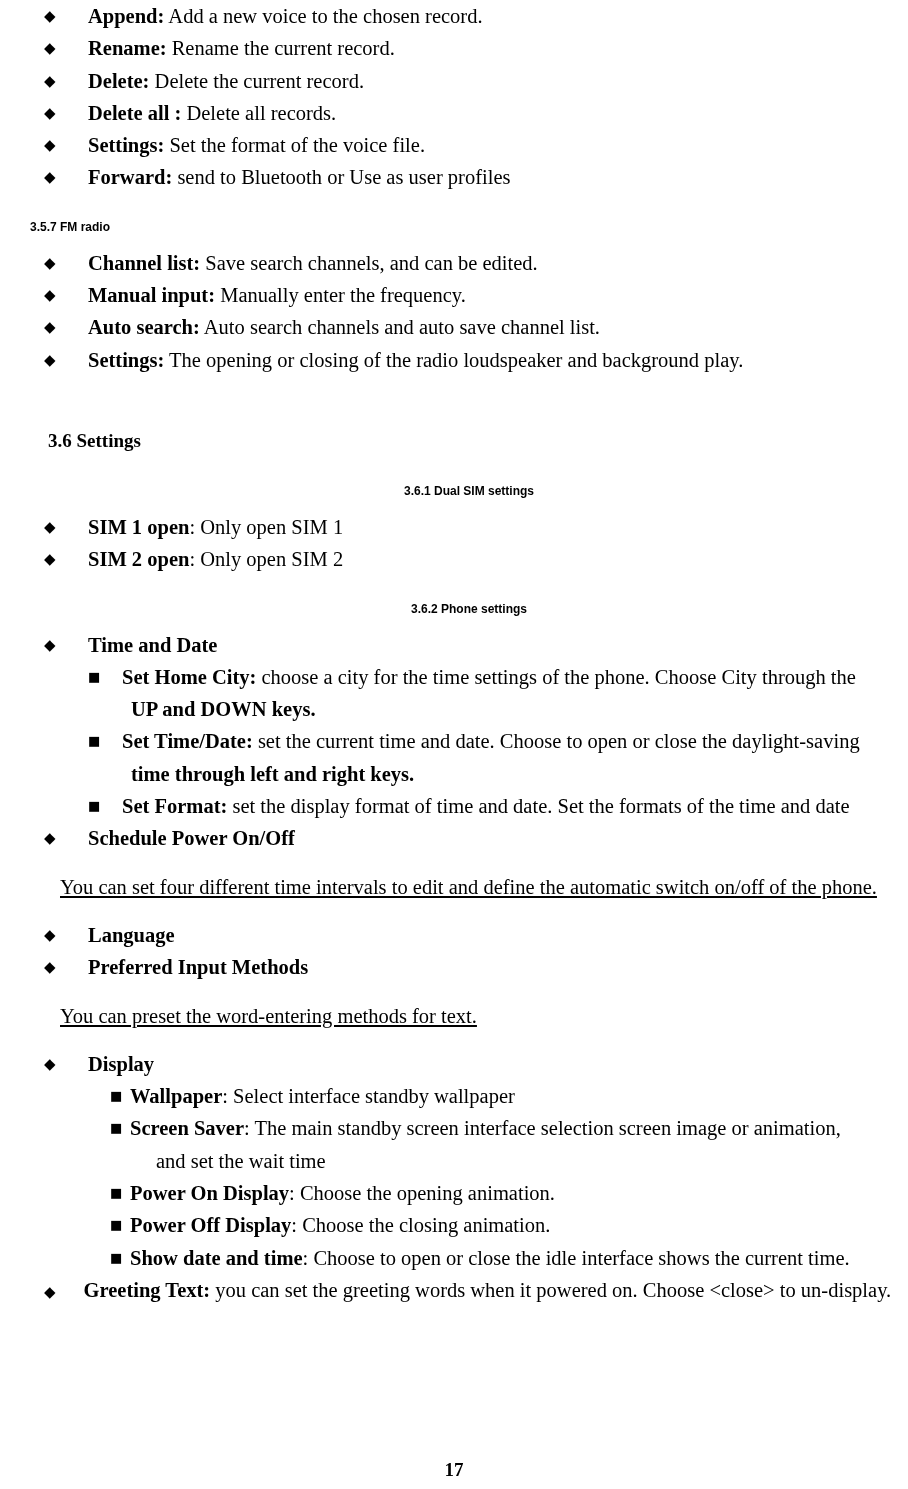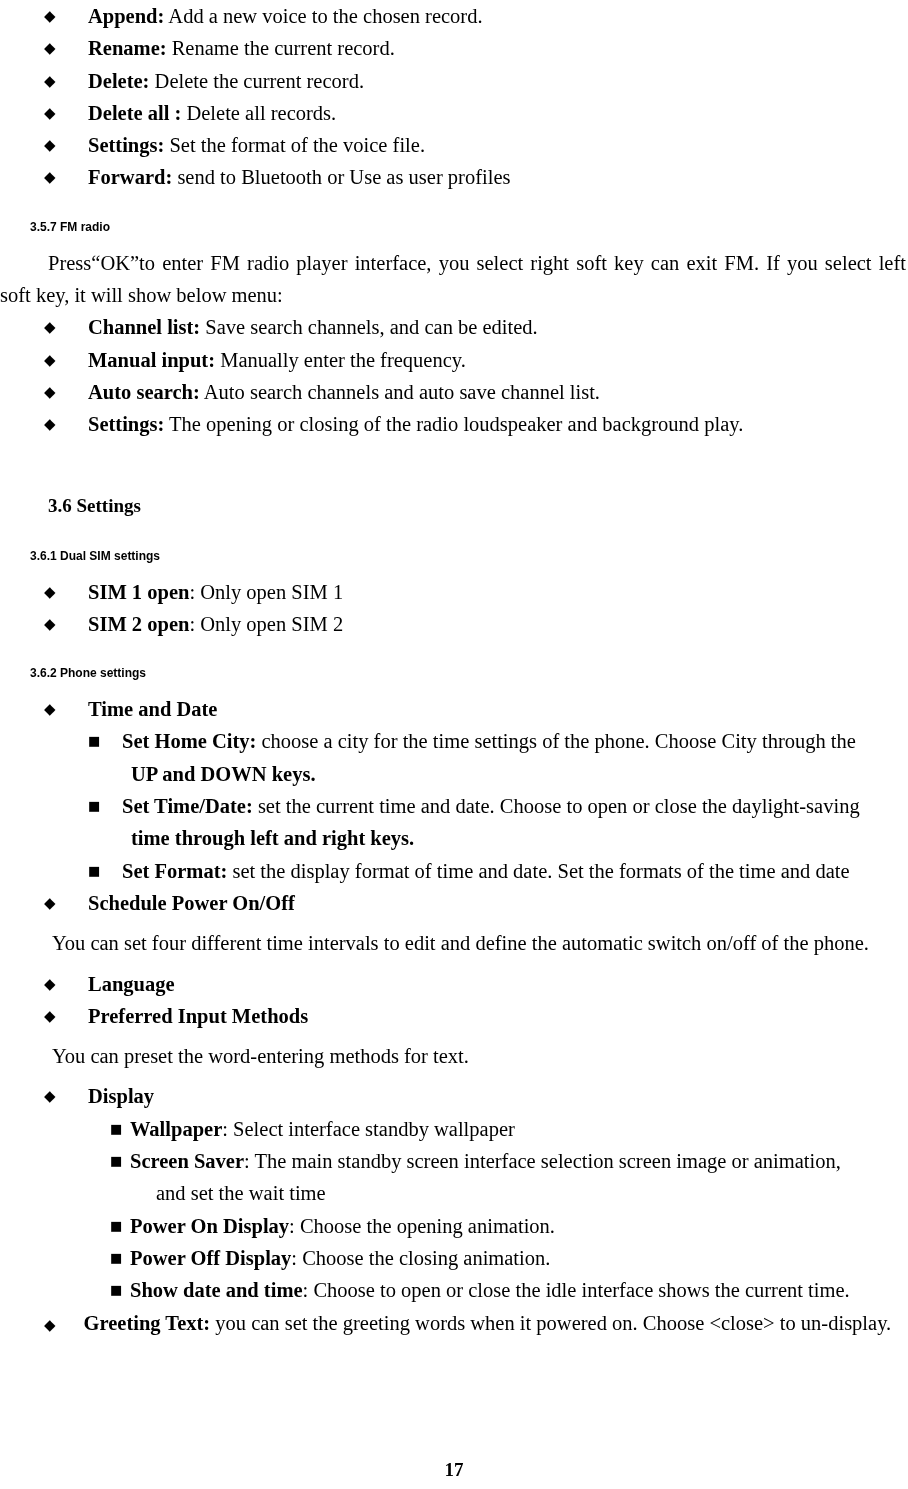"Press“OK”to enter FM radio player" p.intro-para { html: <p>Press“OK”to enter FM radio player interface, you select right soft key can exit FM. If you select left soft key, it will show below menu:</p> -> none }
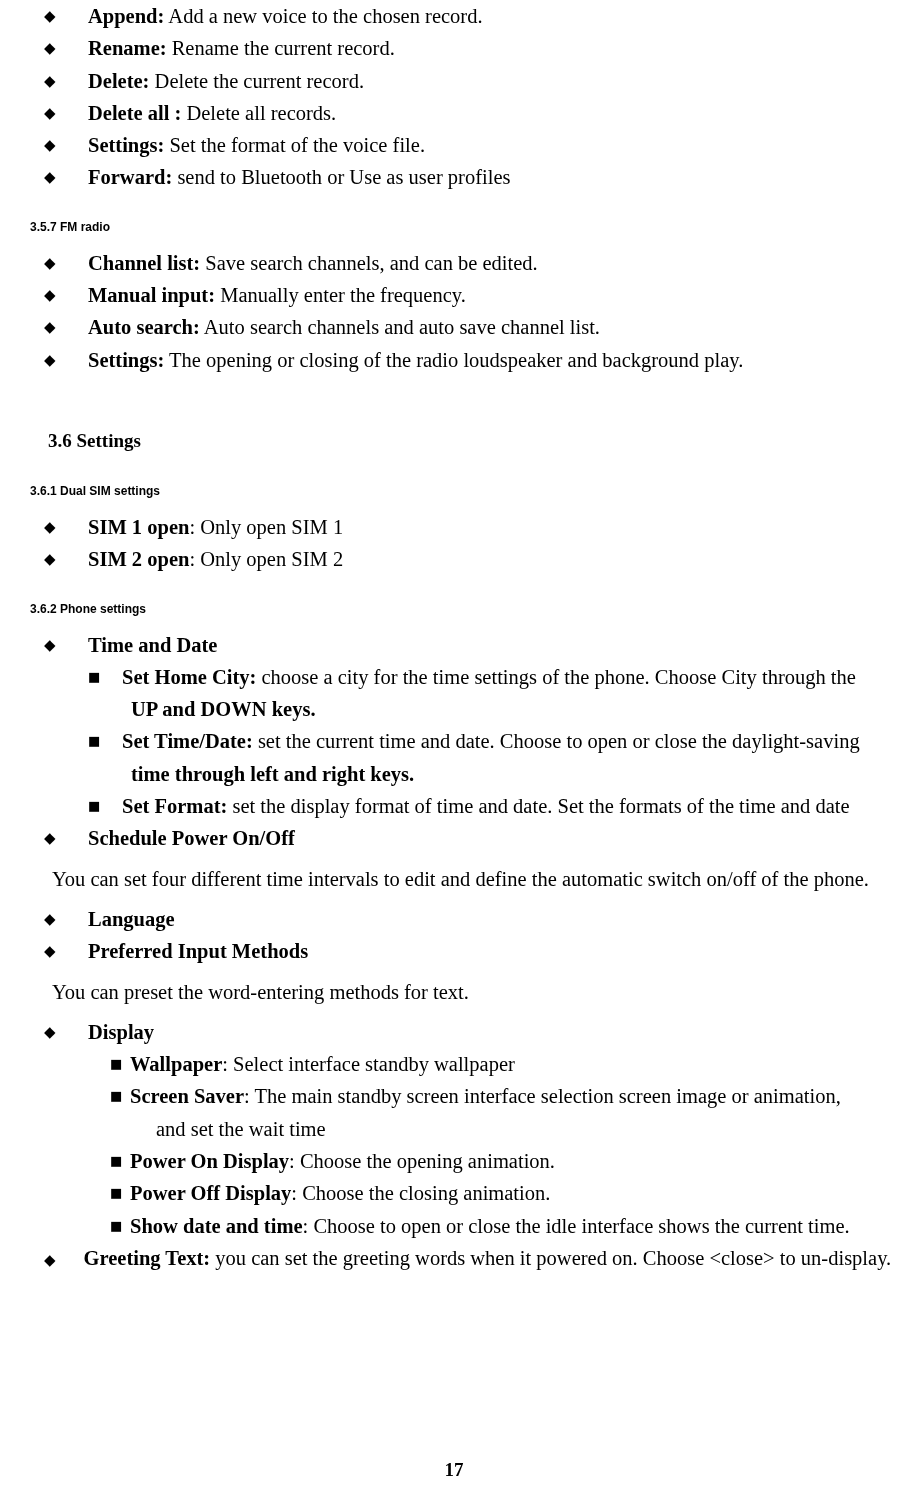"3.6.1 Dual SIM settings" .h3.deeper { text-align: none -> center }
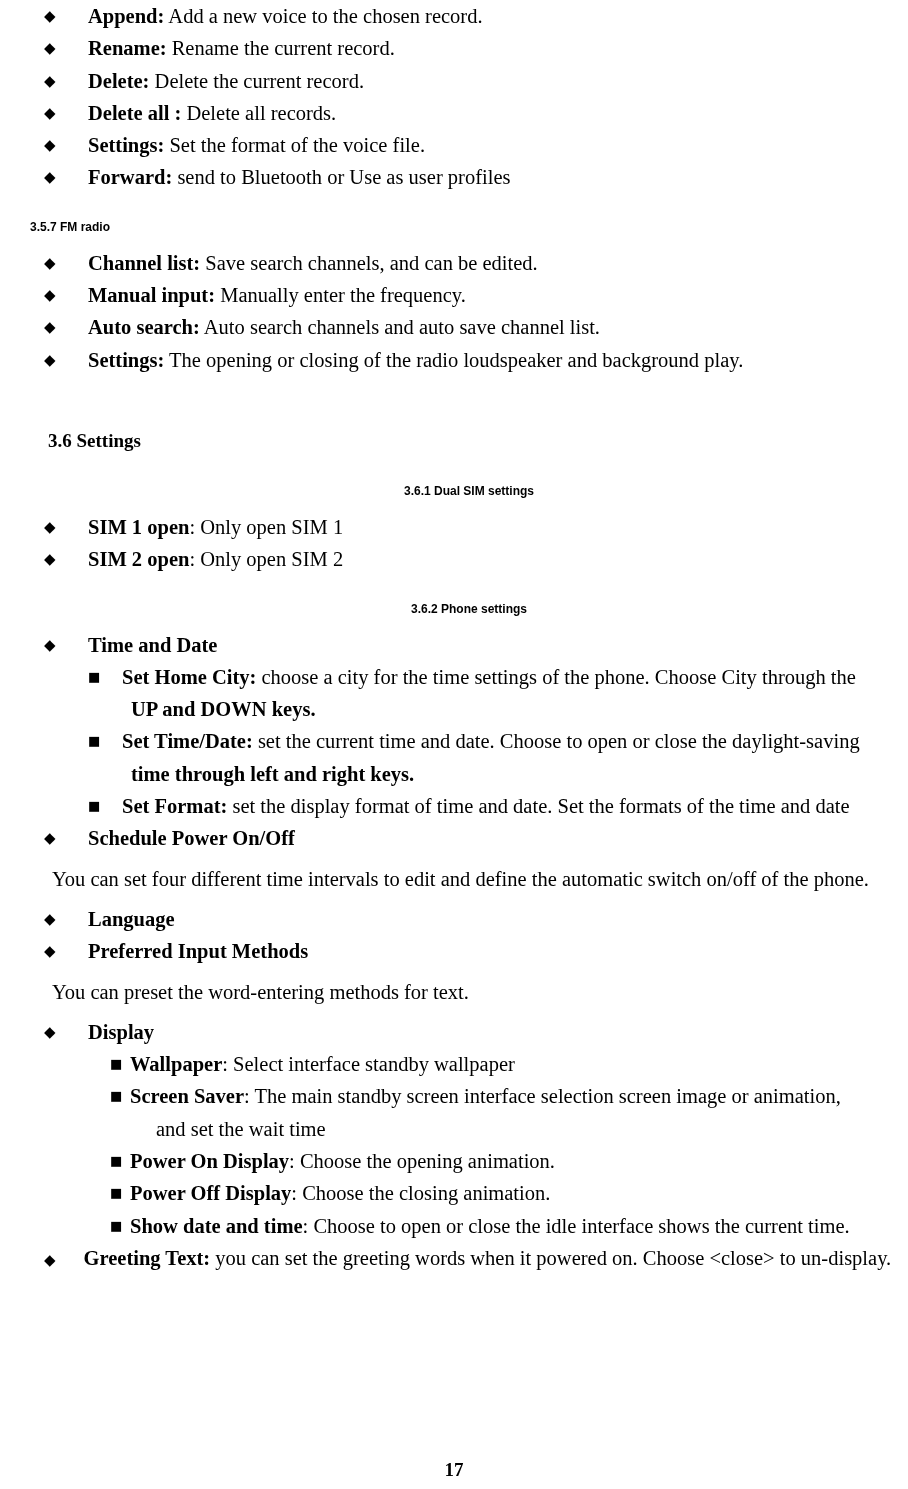"You can set four different" .body-para { margin: 8px -> 16px; text-decoration: none -> underline }
